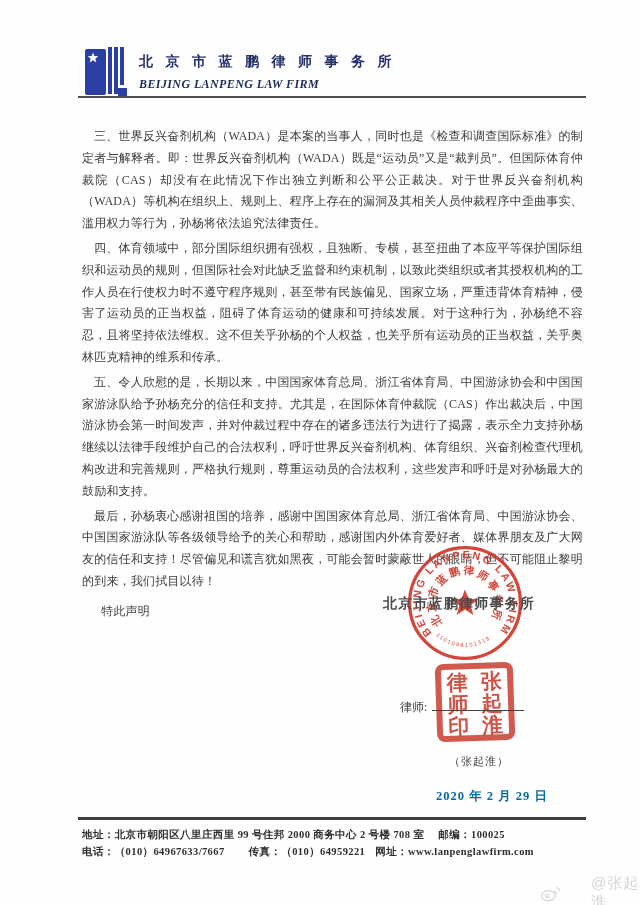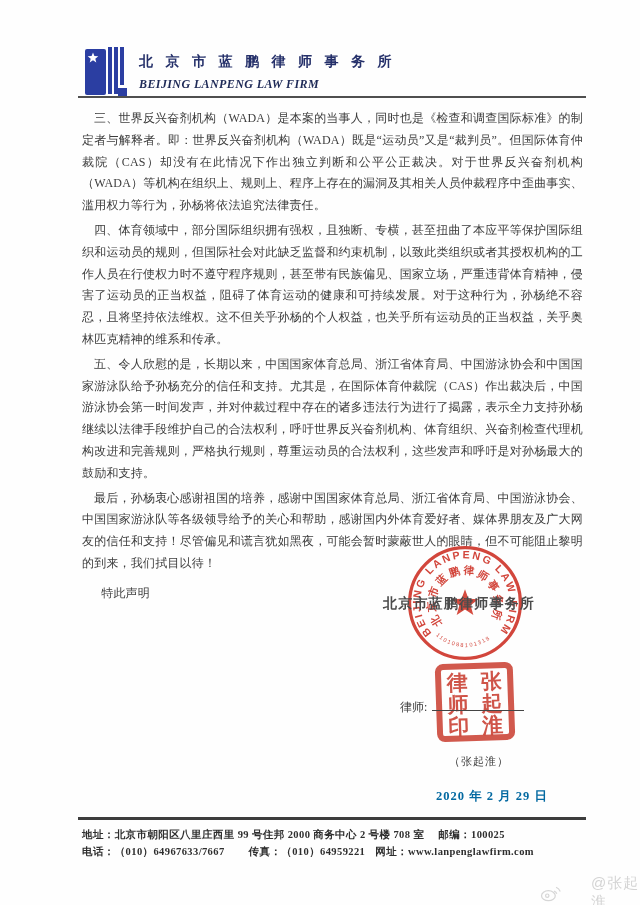"三、世界反兴奋剂机构（WADA）是本案的当事人，同时也是《检查和调查国际标准》的" .content { top: 108px -> 126px }
